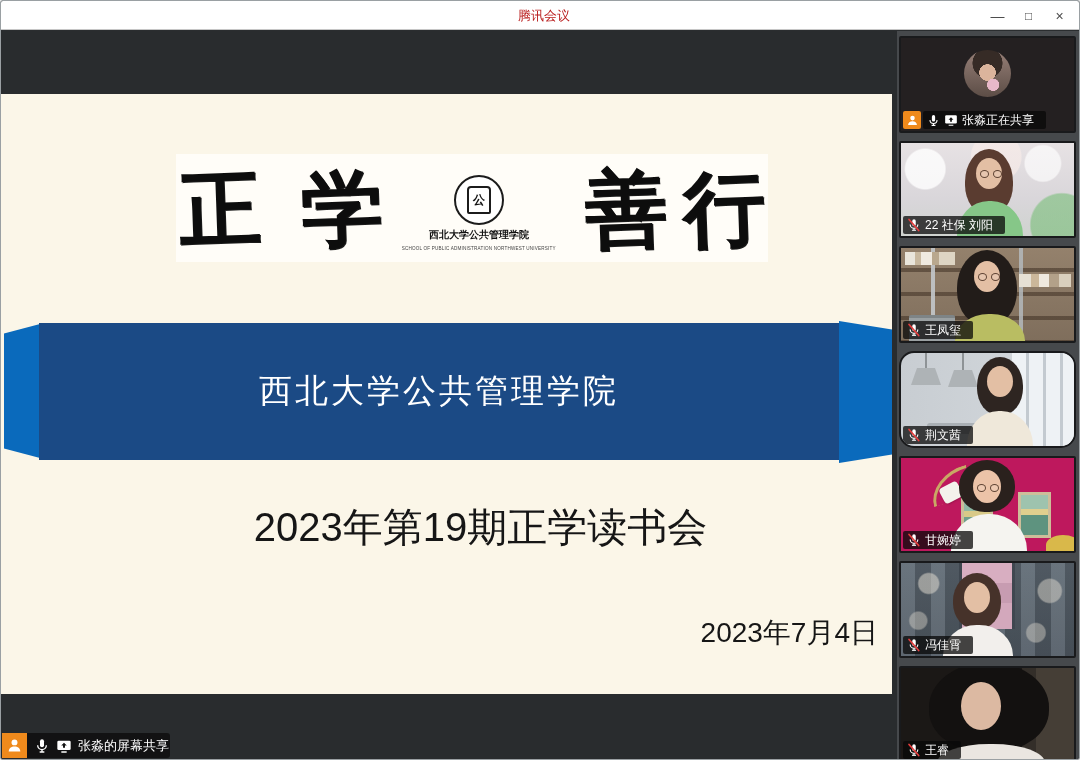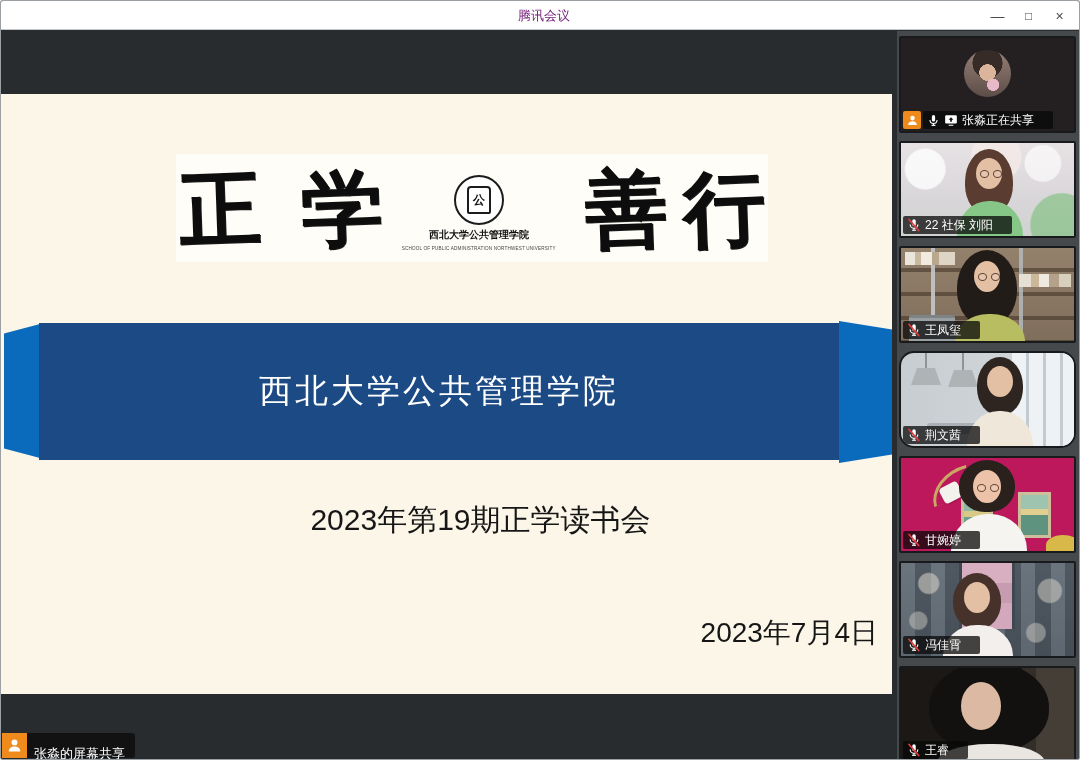"腾讯会议" .win-title { color: #701a75 -> #b91c1c }
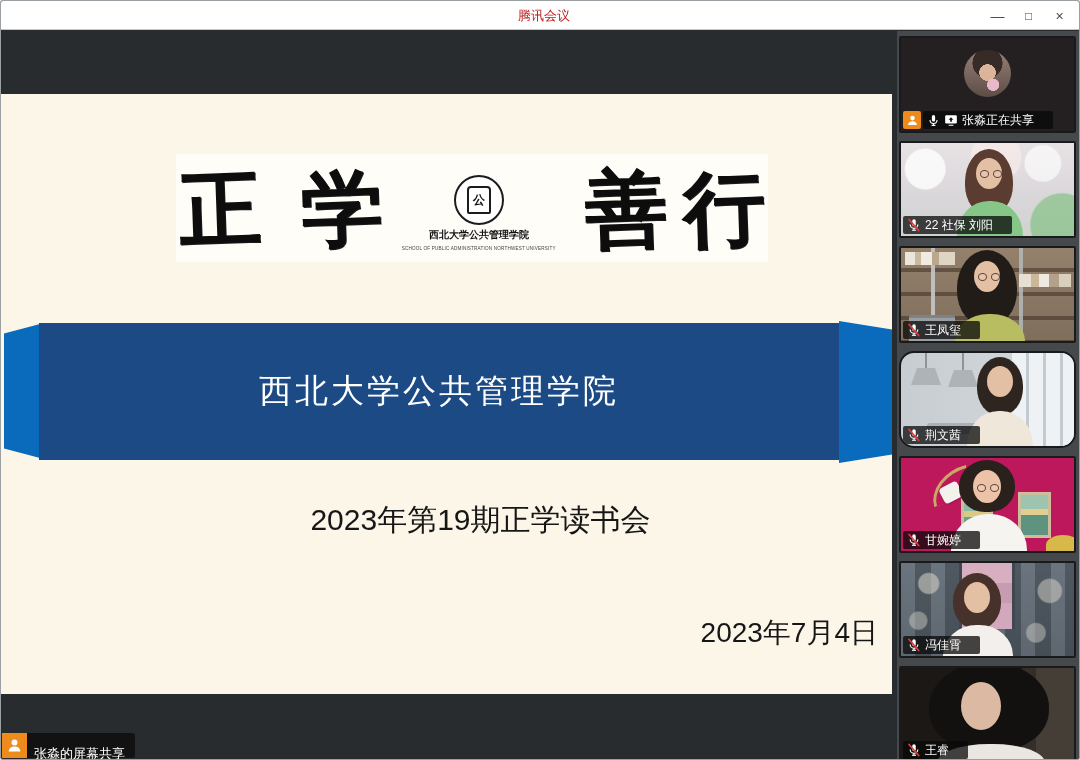"张淼正在共享" .pill { padding: 2px 19px 2px 4px -> 2px 12px 2px 4px }
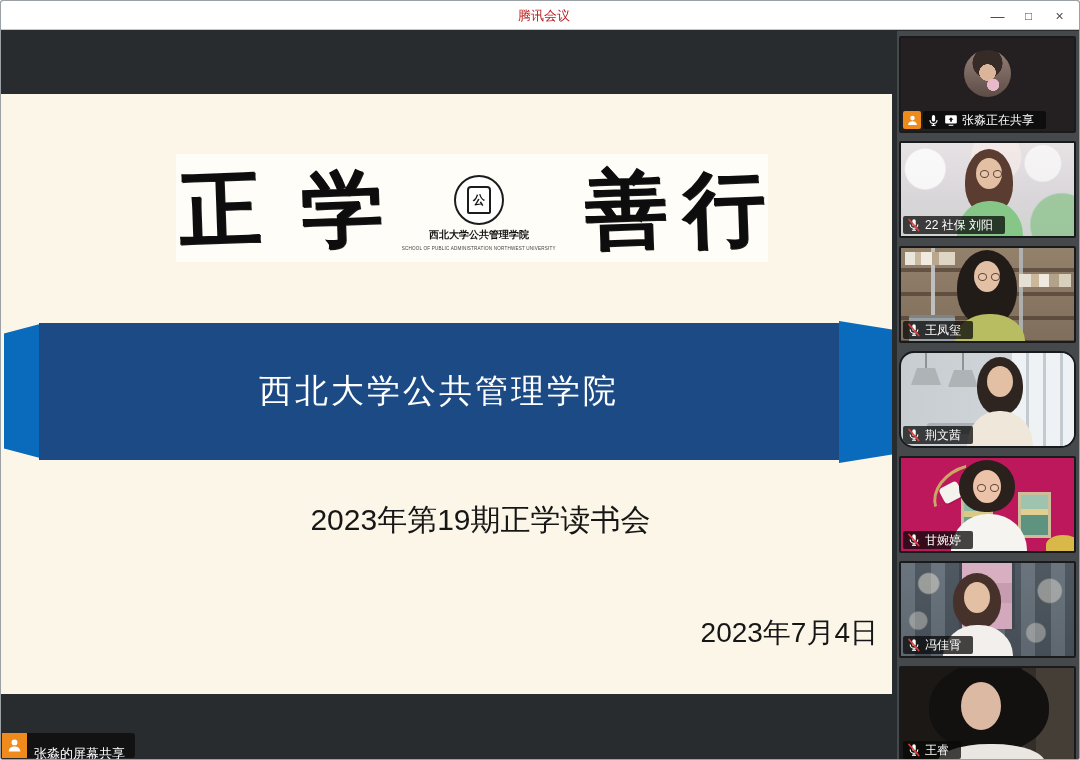"2023年第19期正学读书会" .session-title { font-size: 30px -> 40px }
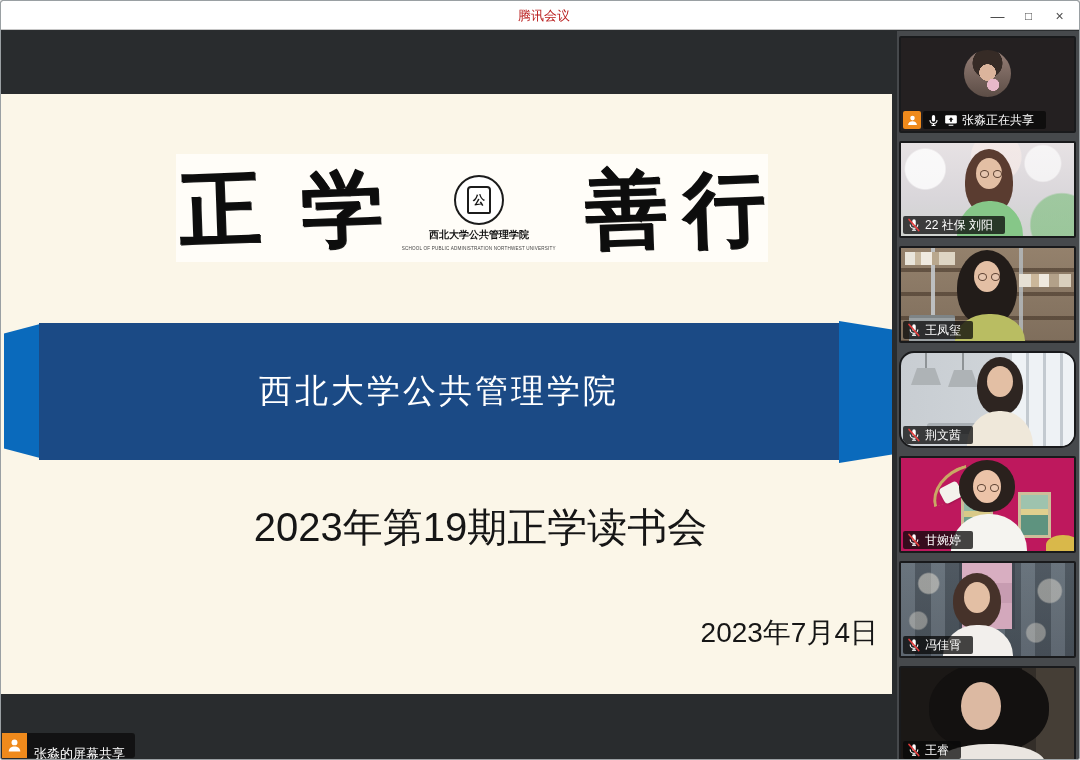"张淼的屏幕共享" .share-body { flex-direction: column -> none; padding: 0 10px 0 7px -> 0 1px 0 7px }
